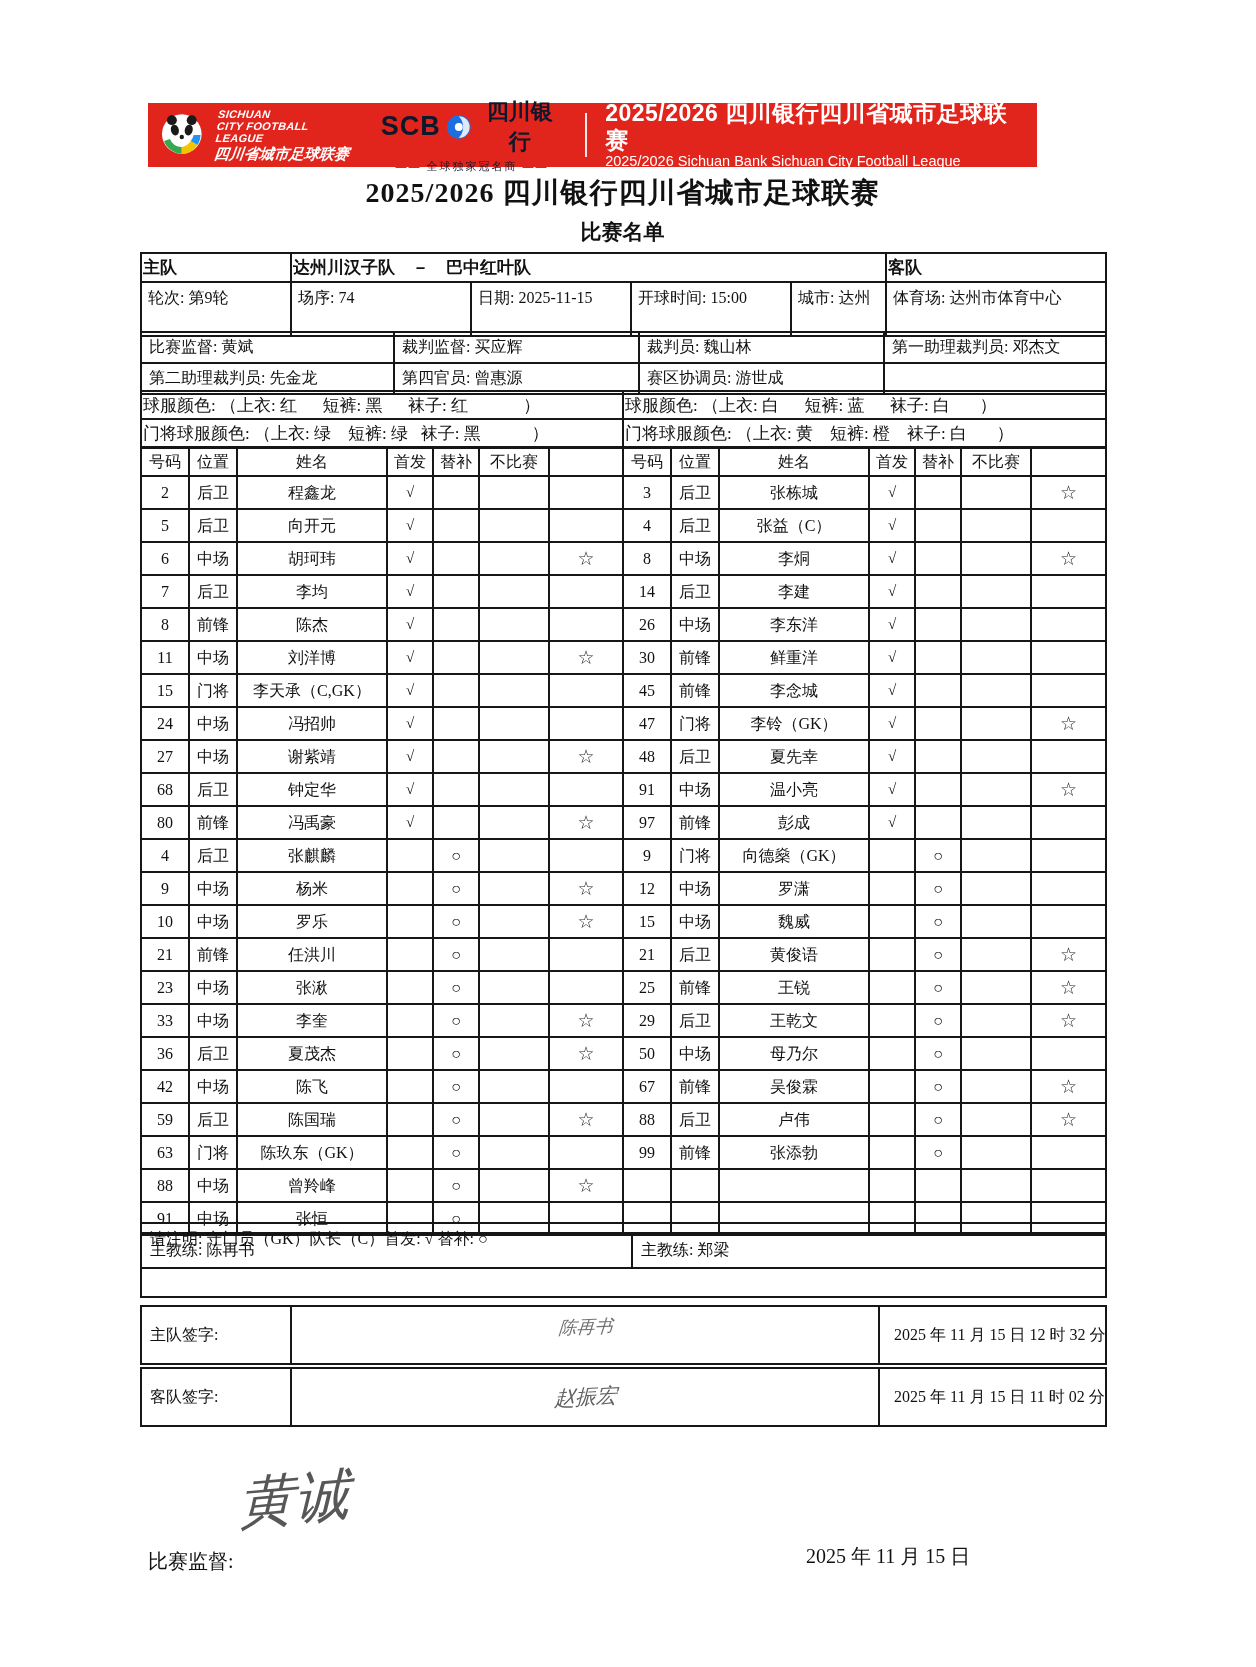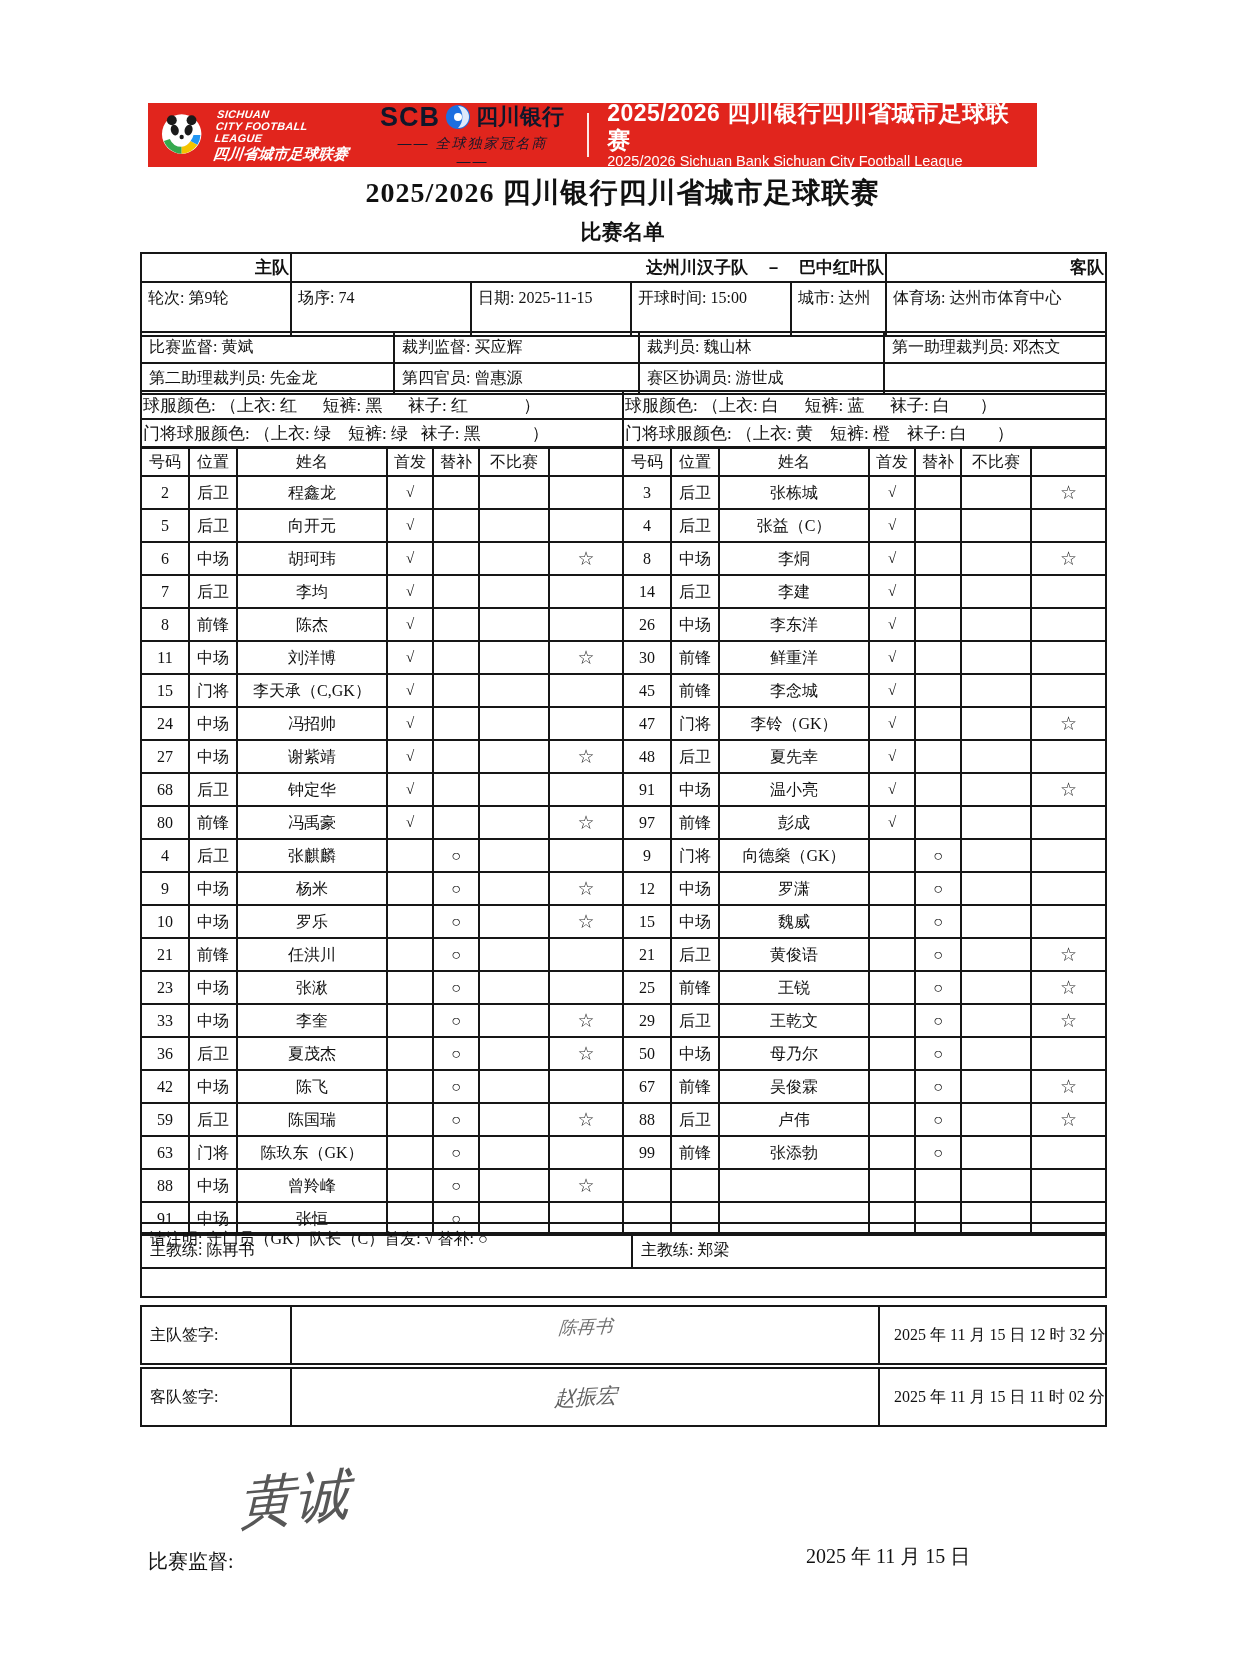"—— 全球独家冠名商 ——" .tagline { font-size: 14px -> 11px; font-style: italic -> none }
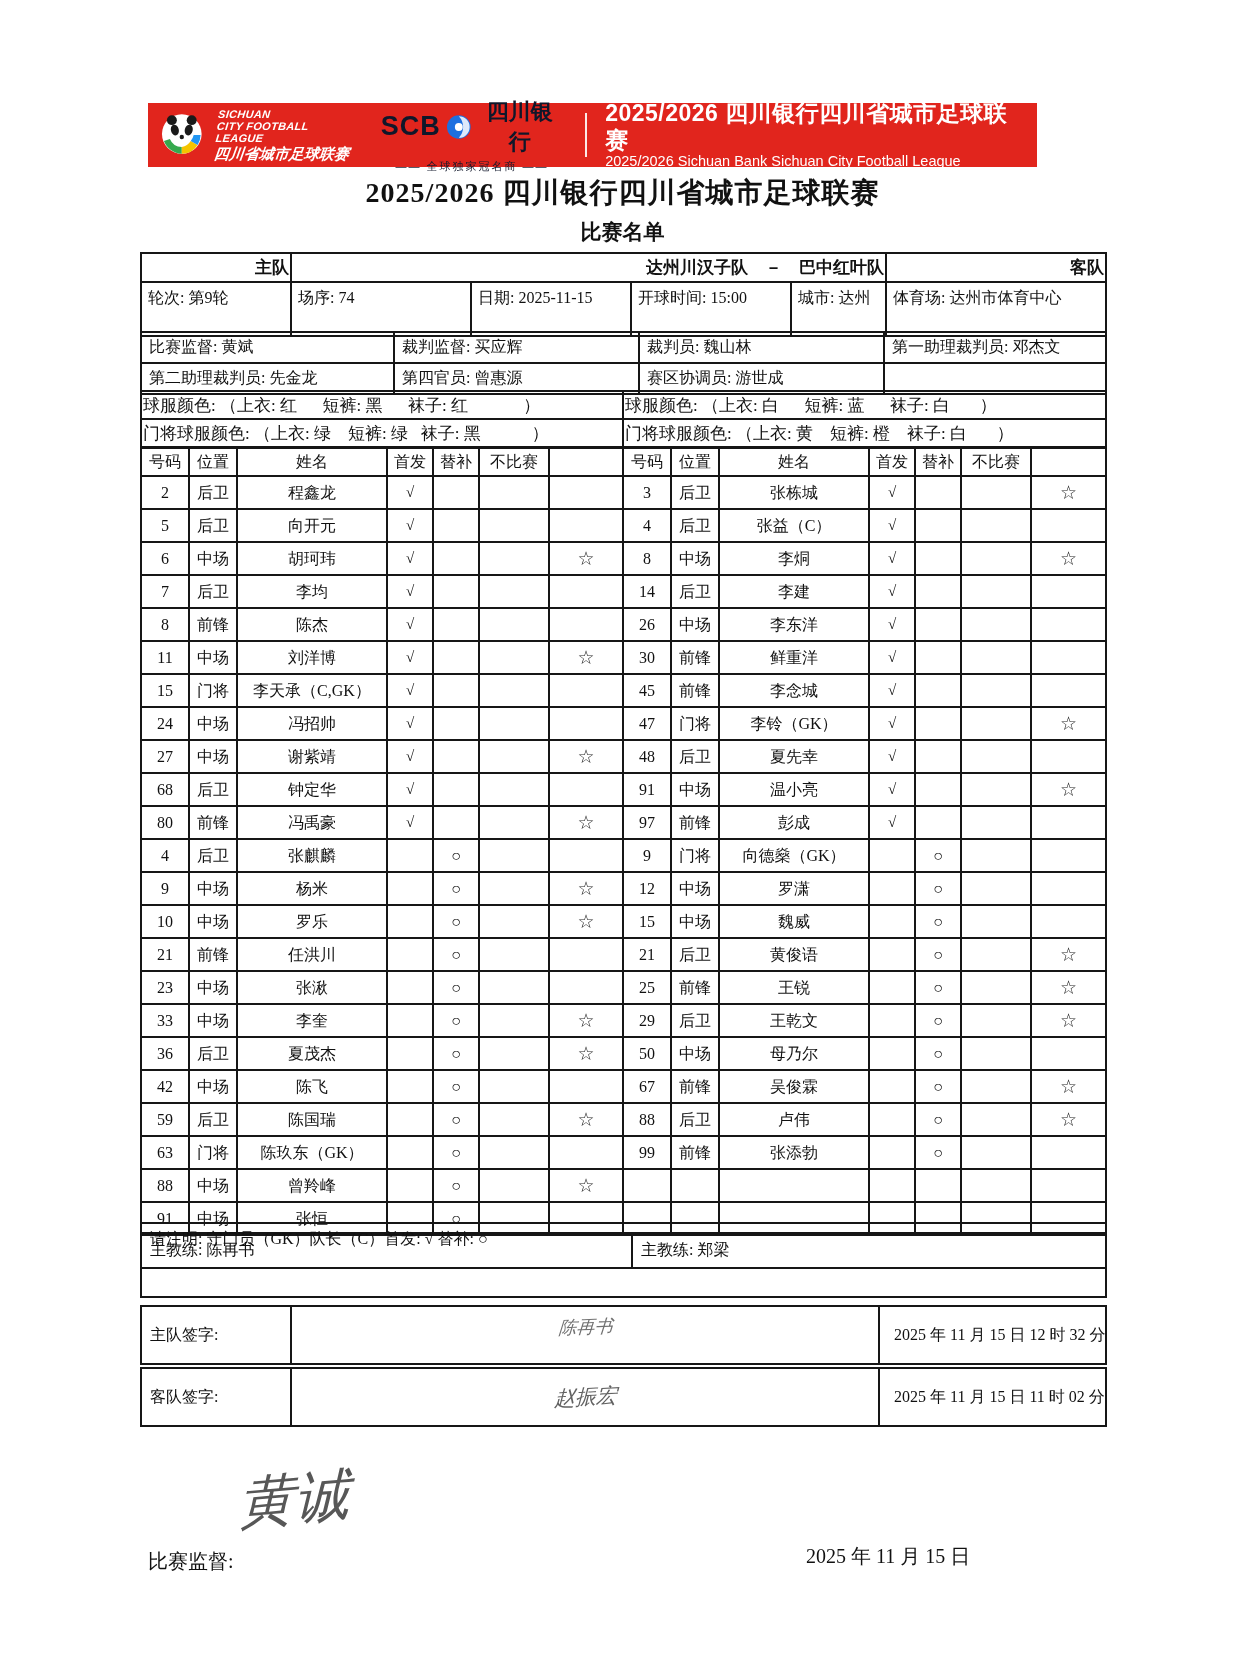"主队" .t-match .hdr td { text-align: right -> left }
